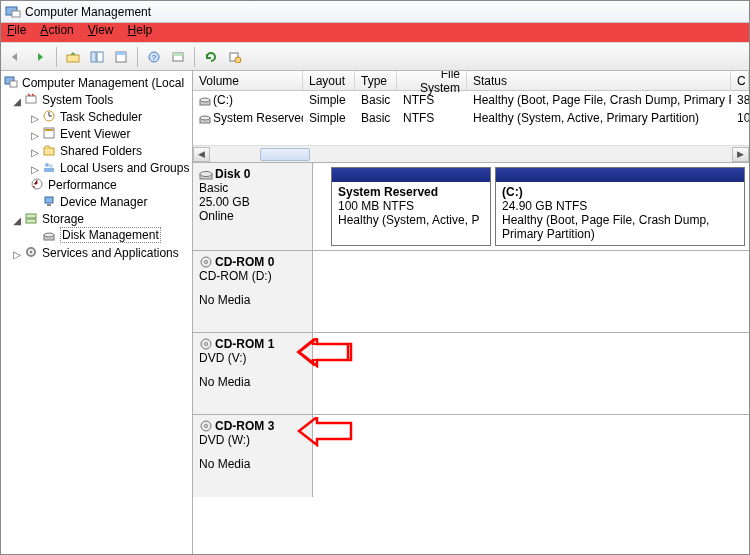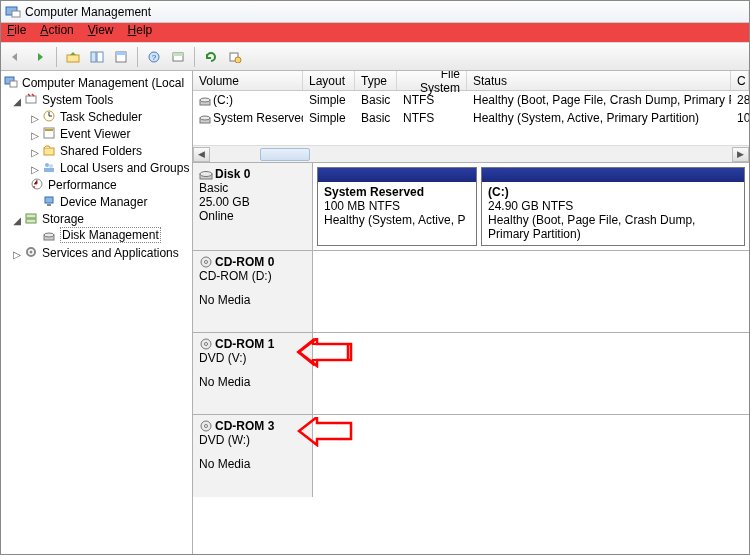"28" div.cW-cap { text: 28 -> 38 }
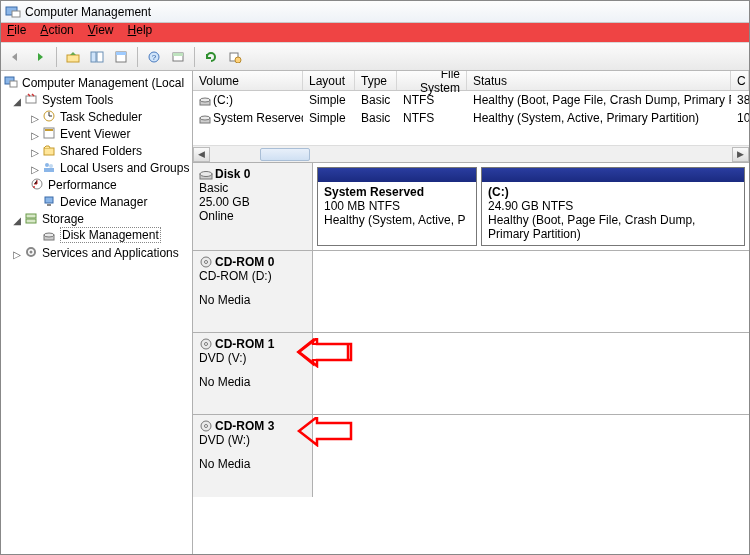"Disk 0" .disk-row { gap: none -> 14px }
